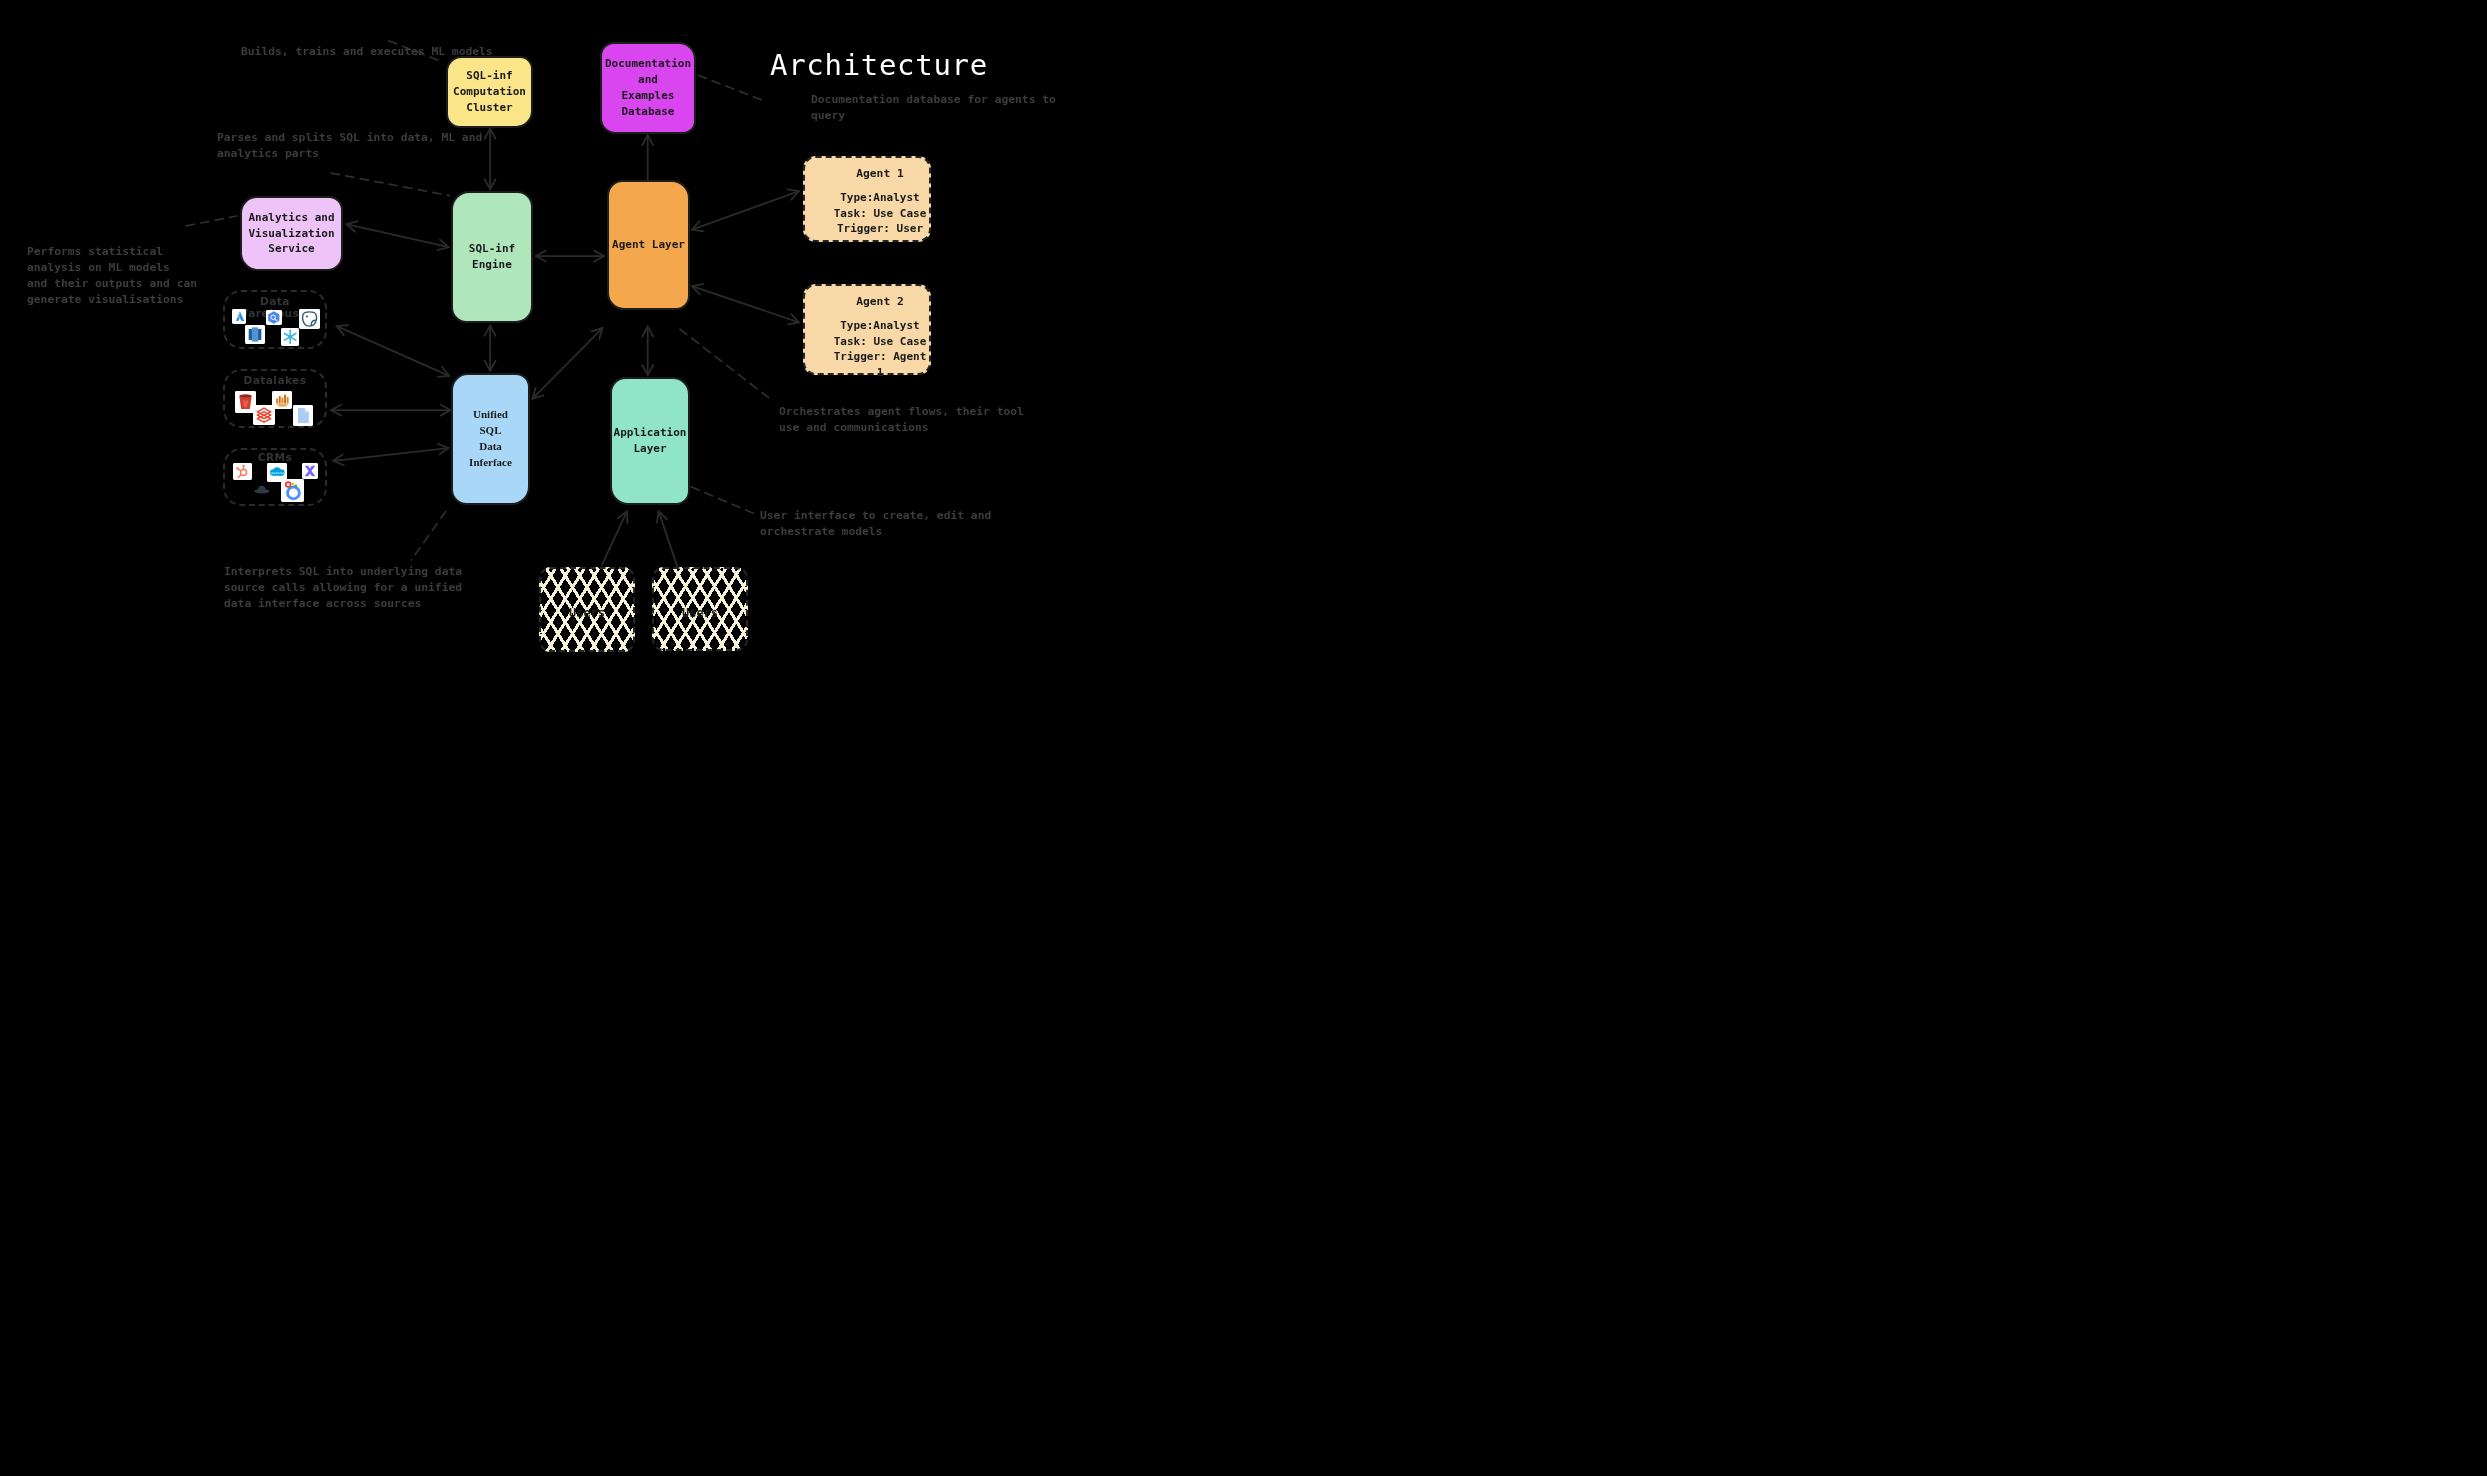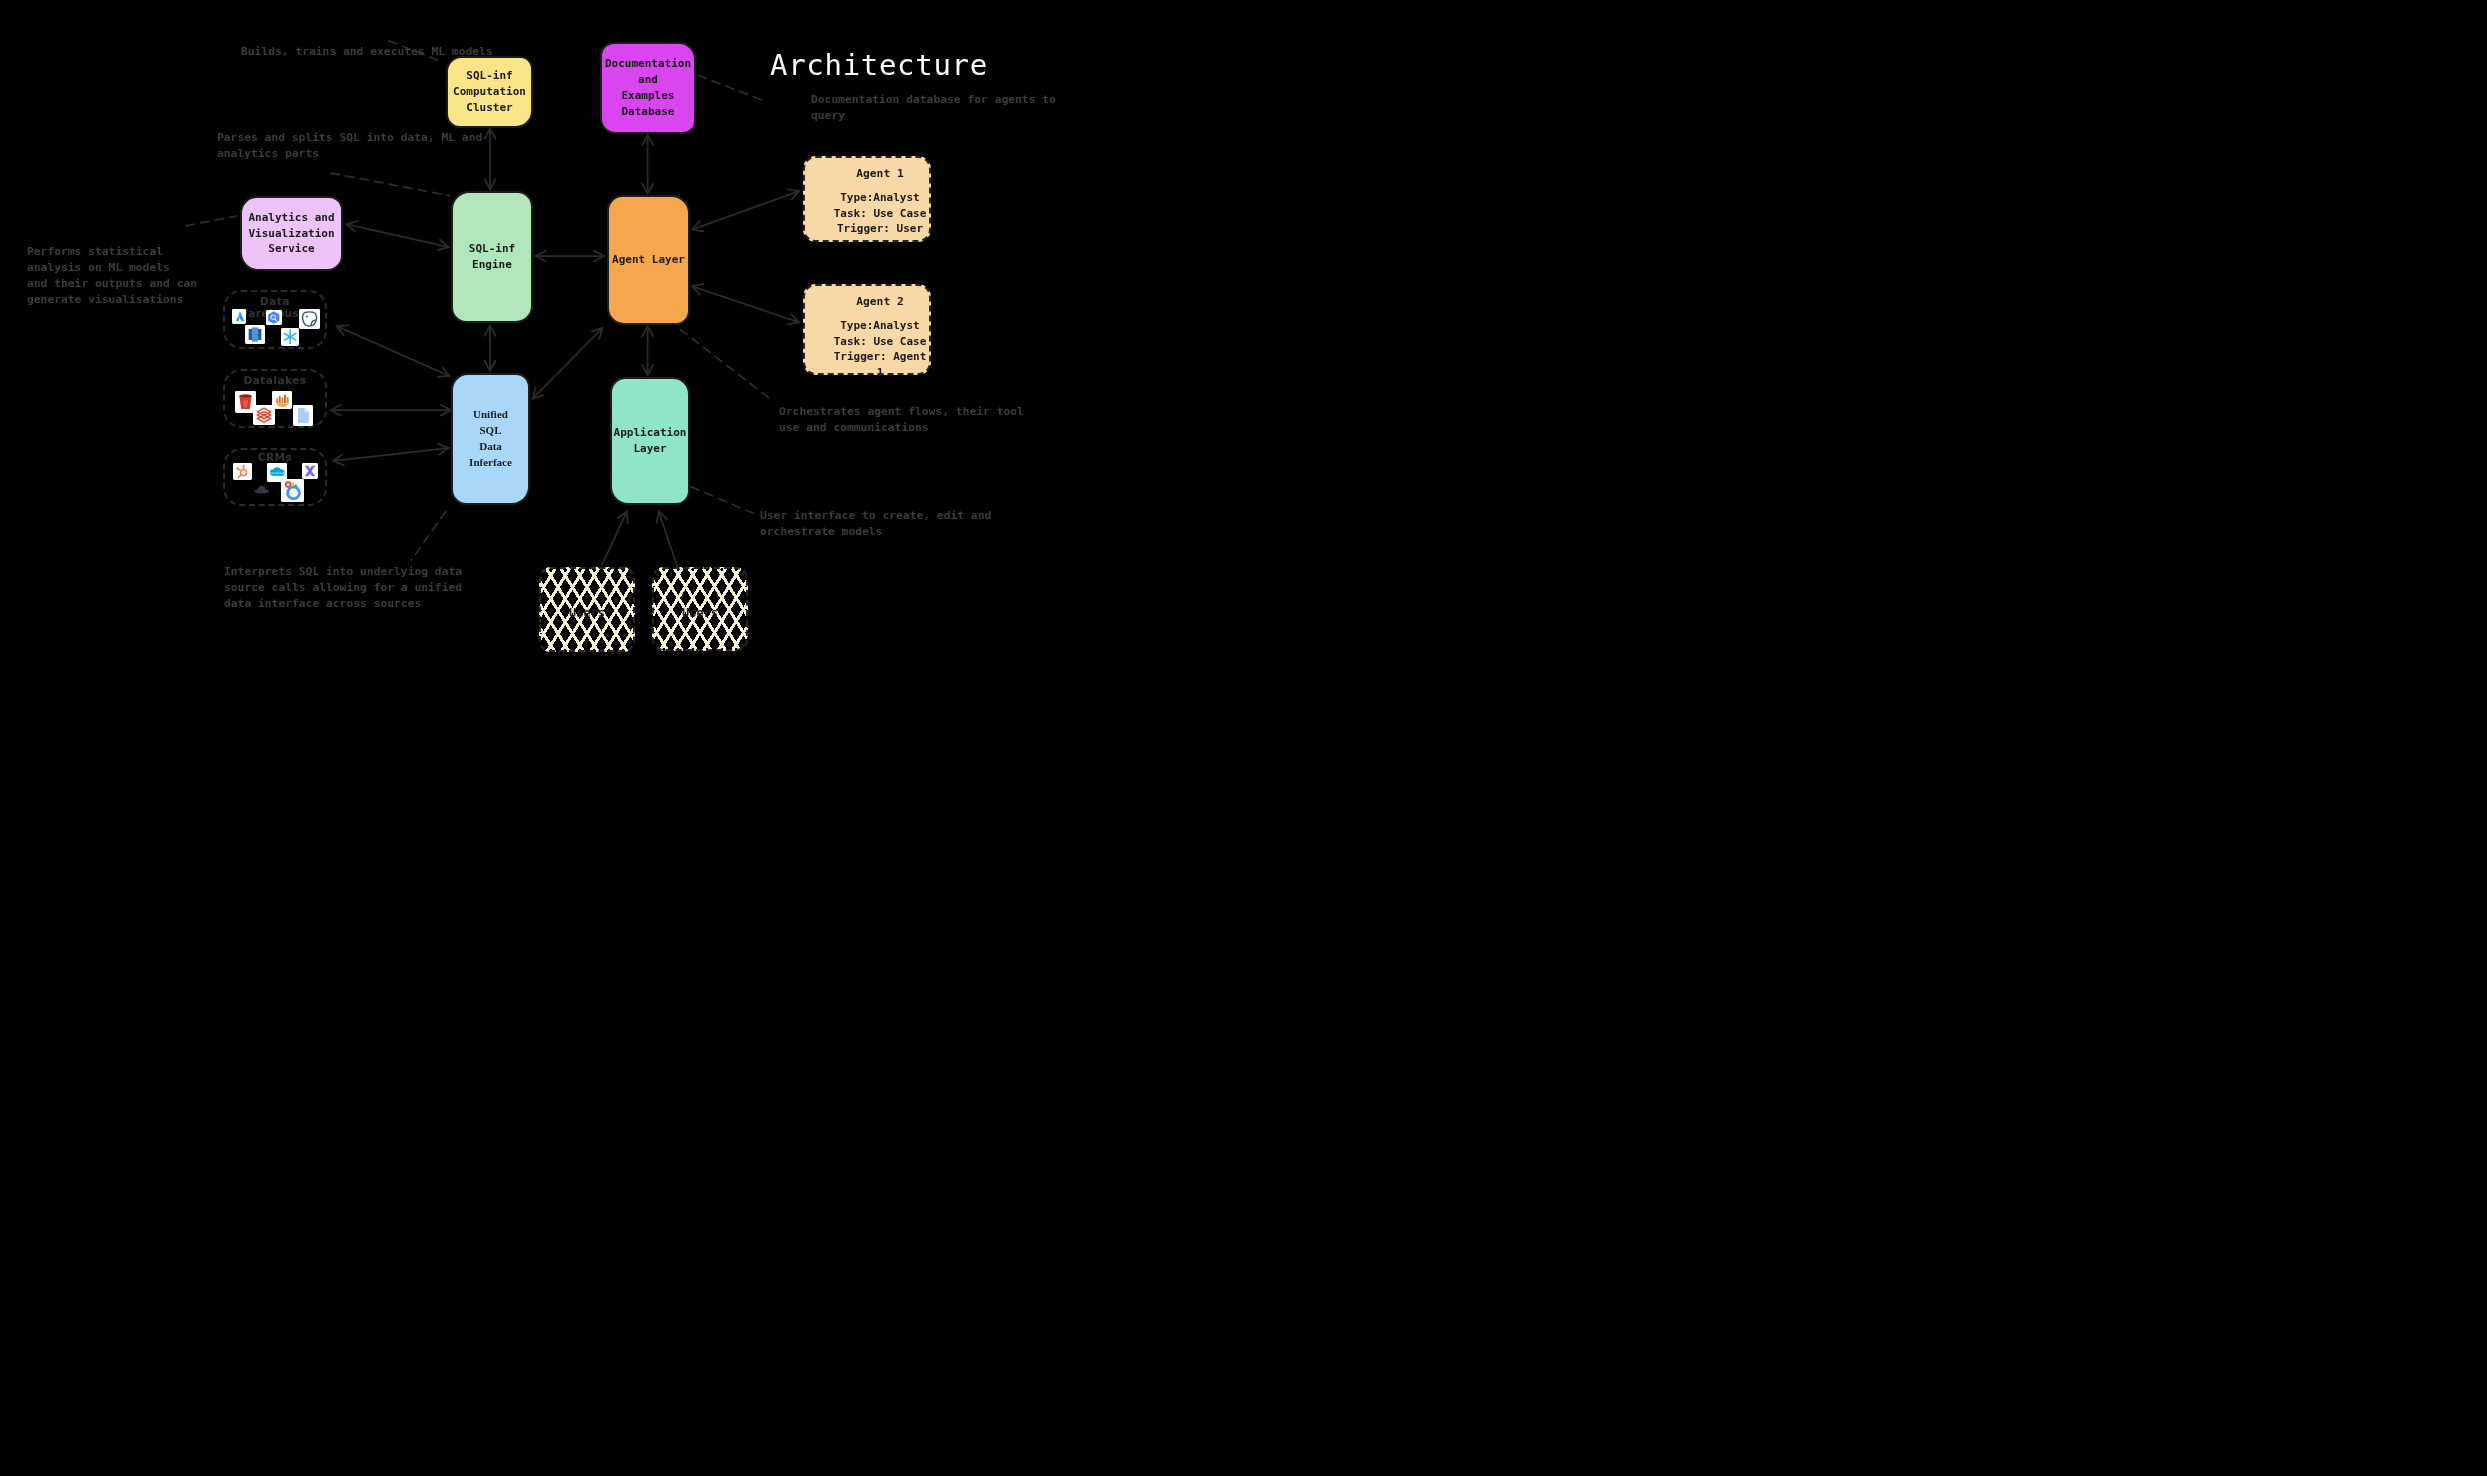"Agent Layer" #n-agentlayer { top: 195px -> 180px }
